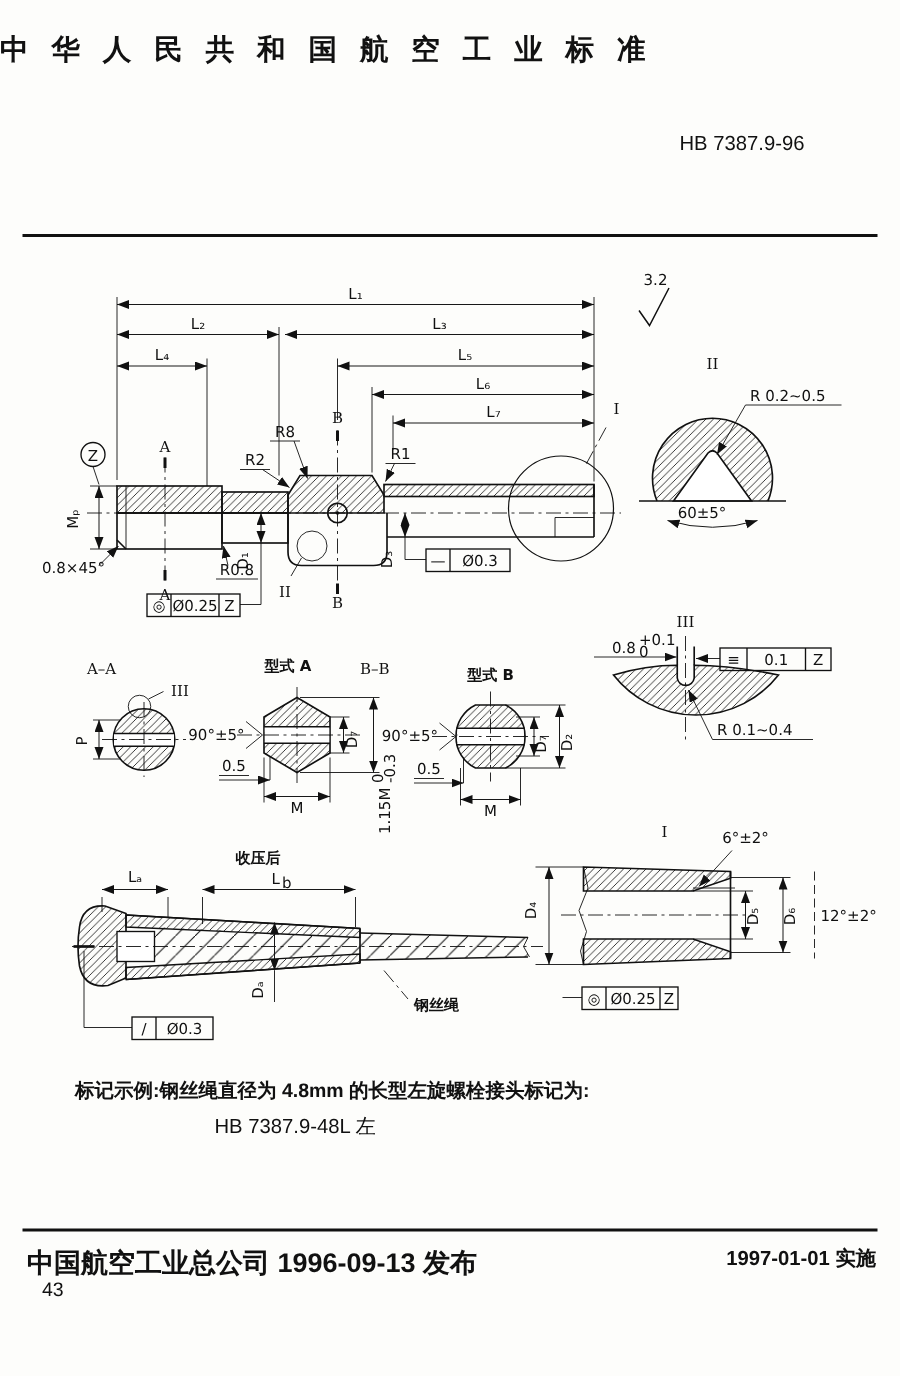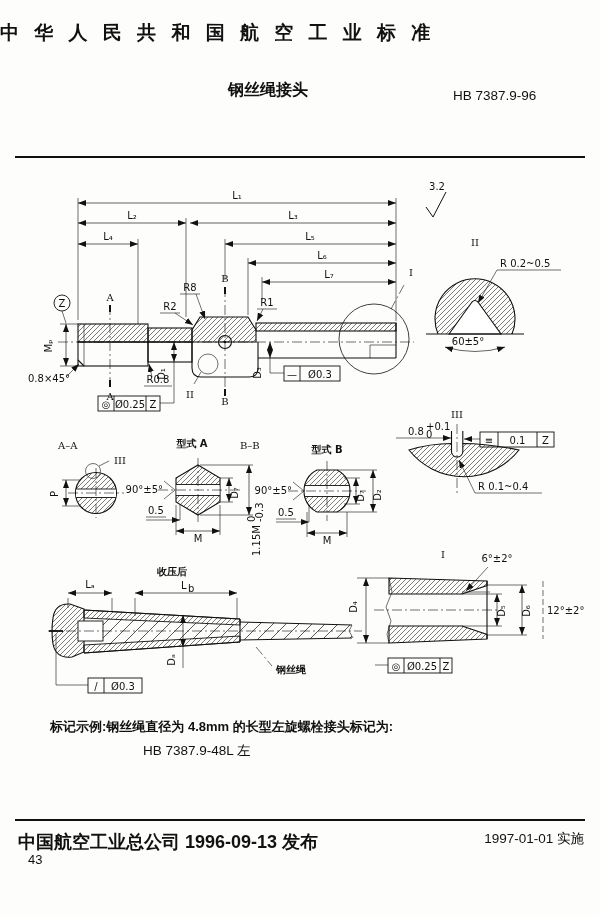"钢丝绳接头" div { html: <div>钢丝绳接头</div> -> none }
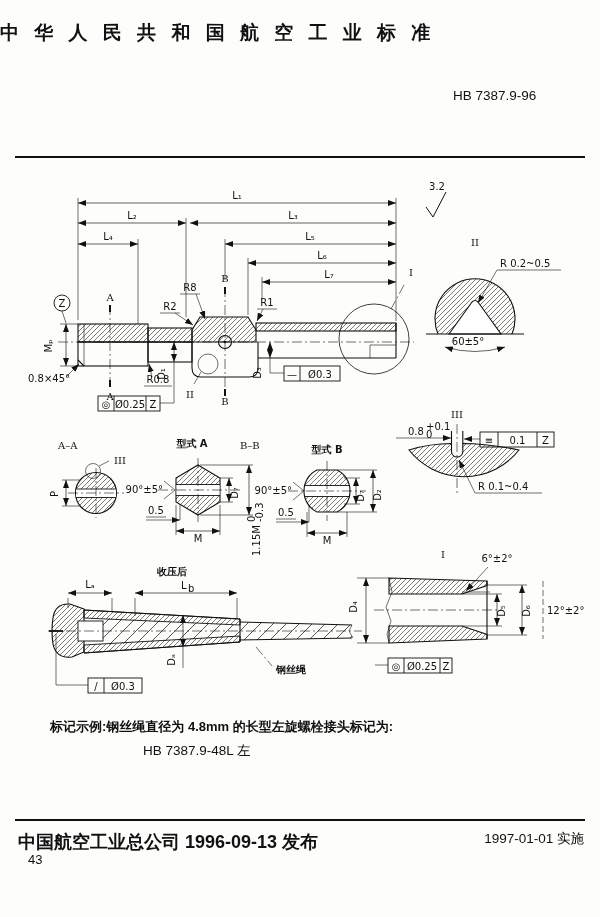"1997-01-01 实施" #footer-right { font-weight: normal -> bold }
